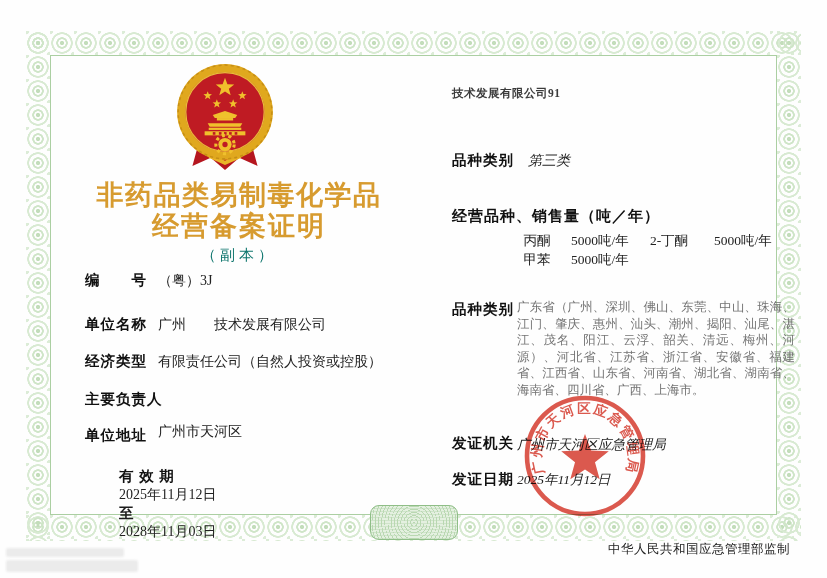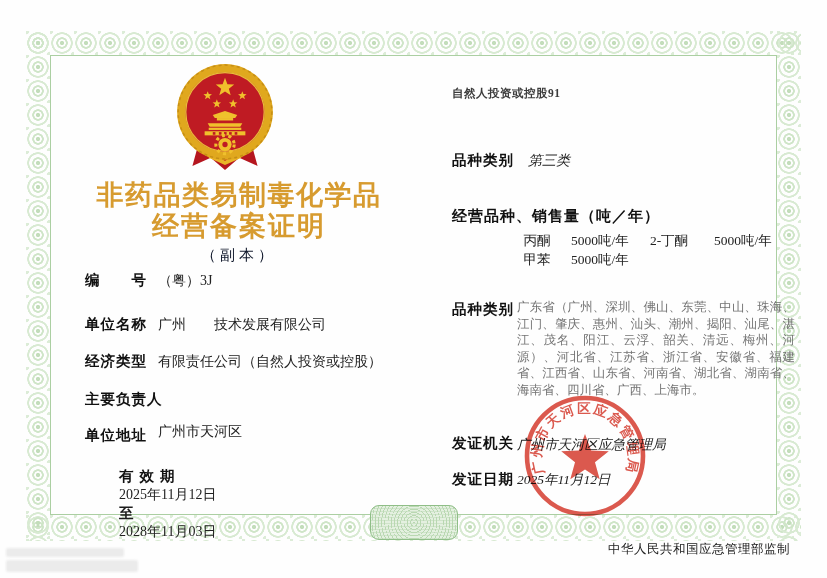"自然人投资或控股" span { text: 自然人投资或控股 -> 技术发展有限公司 }
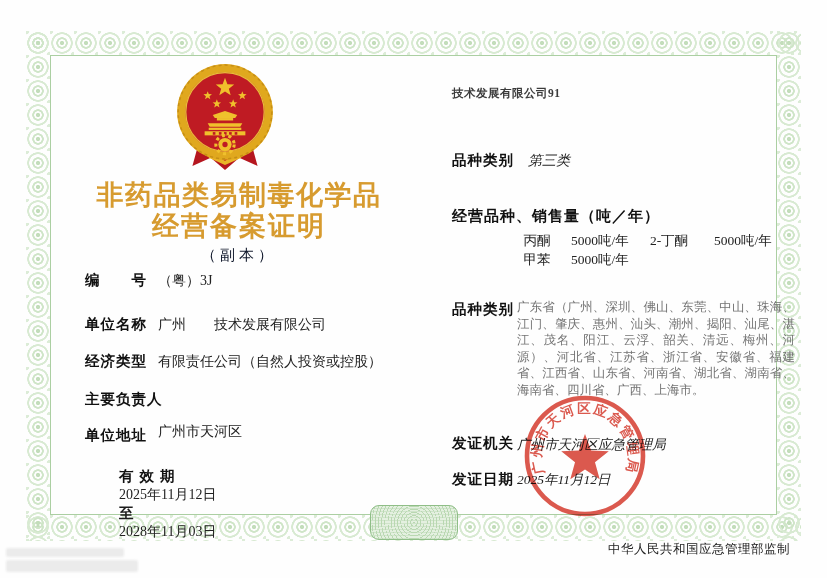"（副本）" .copy-type { color: #0f172a -> #0f766e }
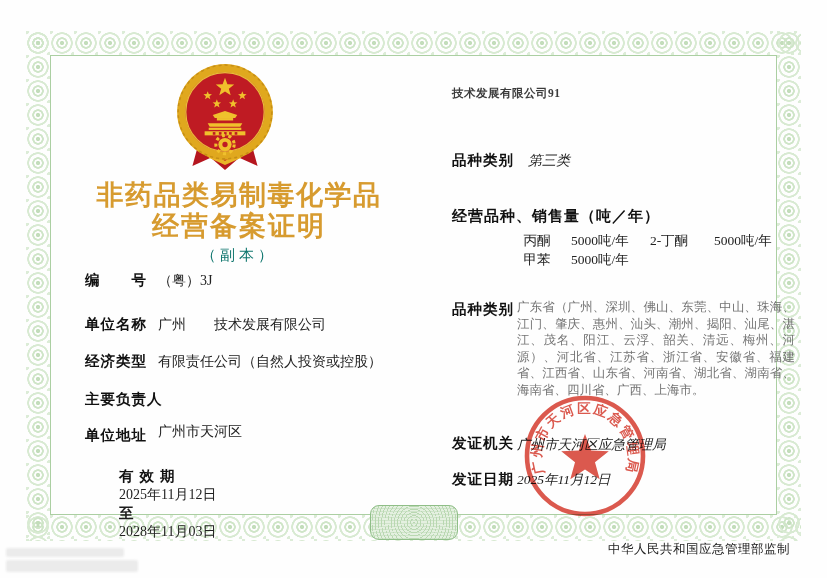"编 号" .lbl { font-family: Liberation Sans, sans-serif -> Liberation Serif, serif }
